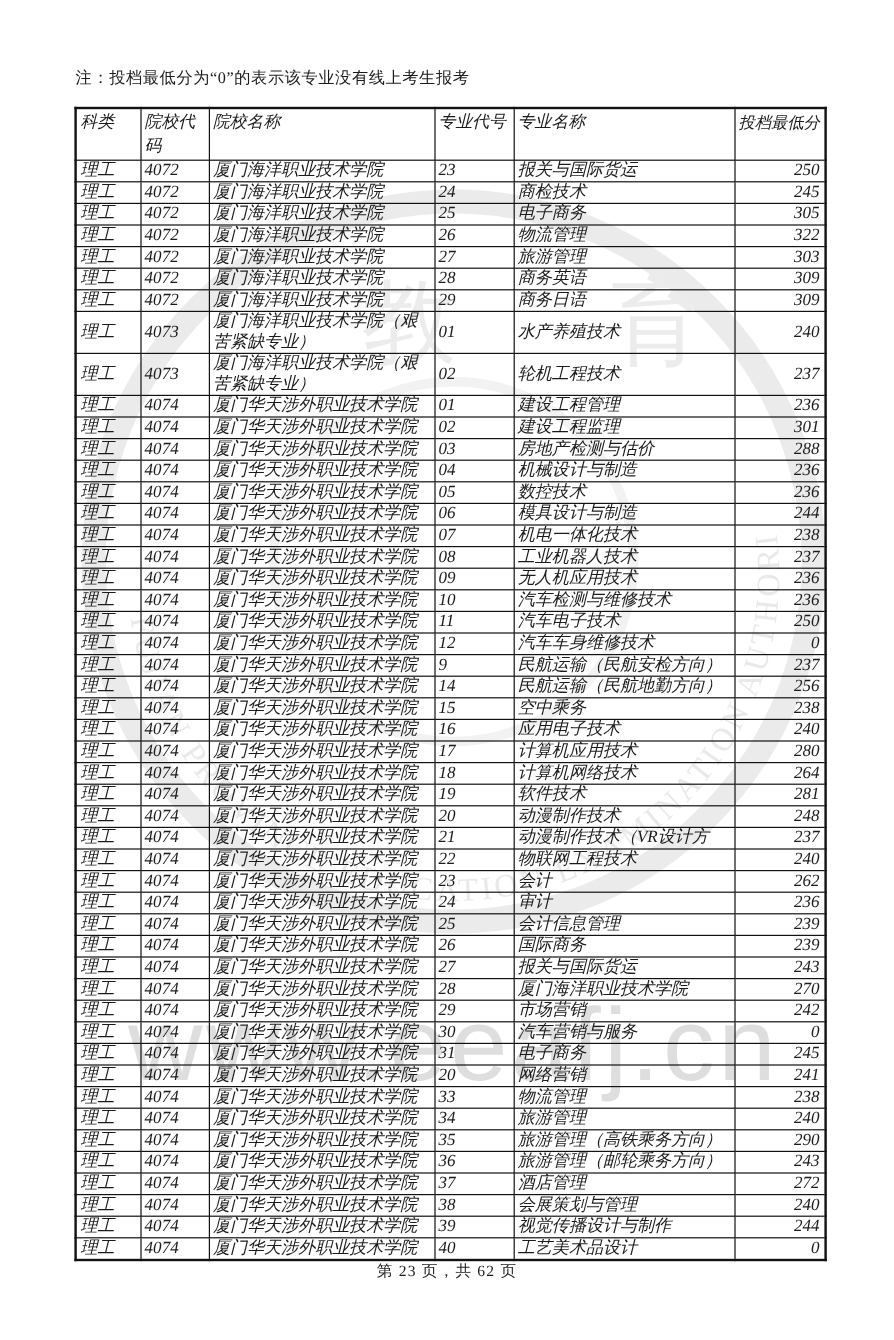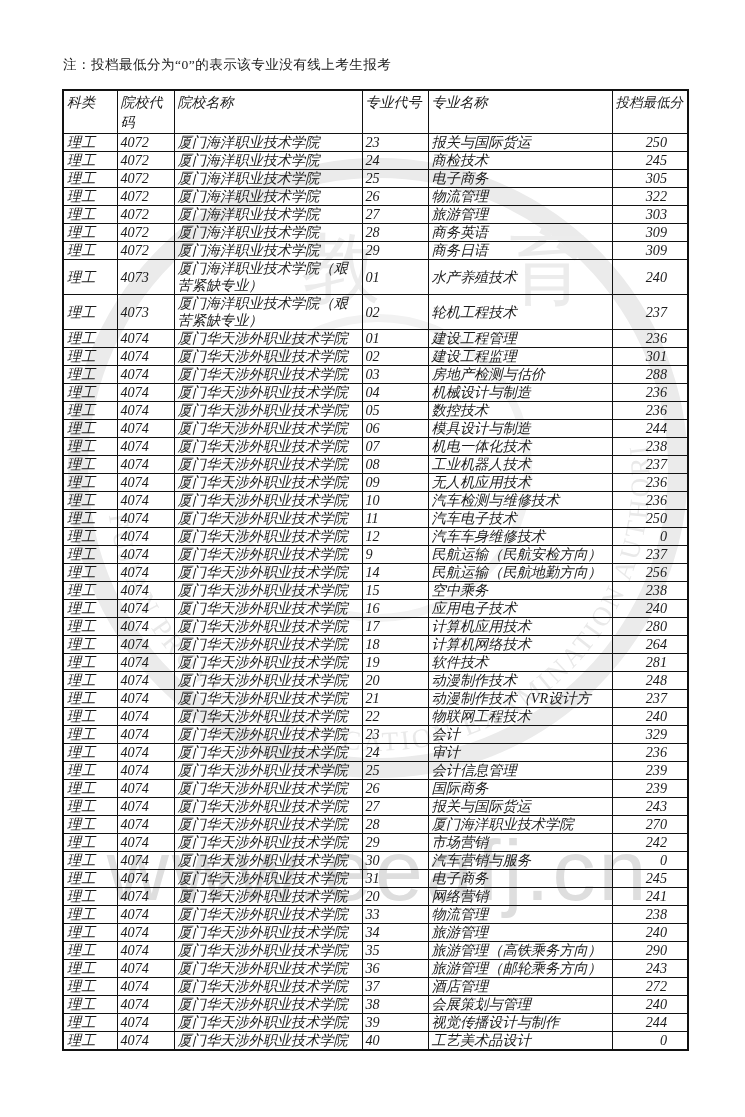"250" .score-table td.cell-min-score { padding-right: 20px -> 4px }
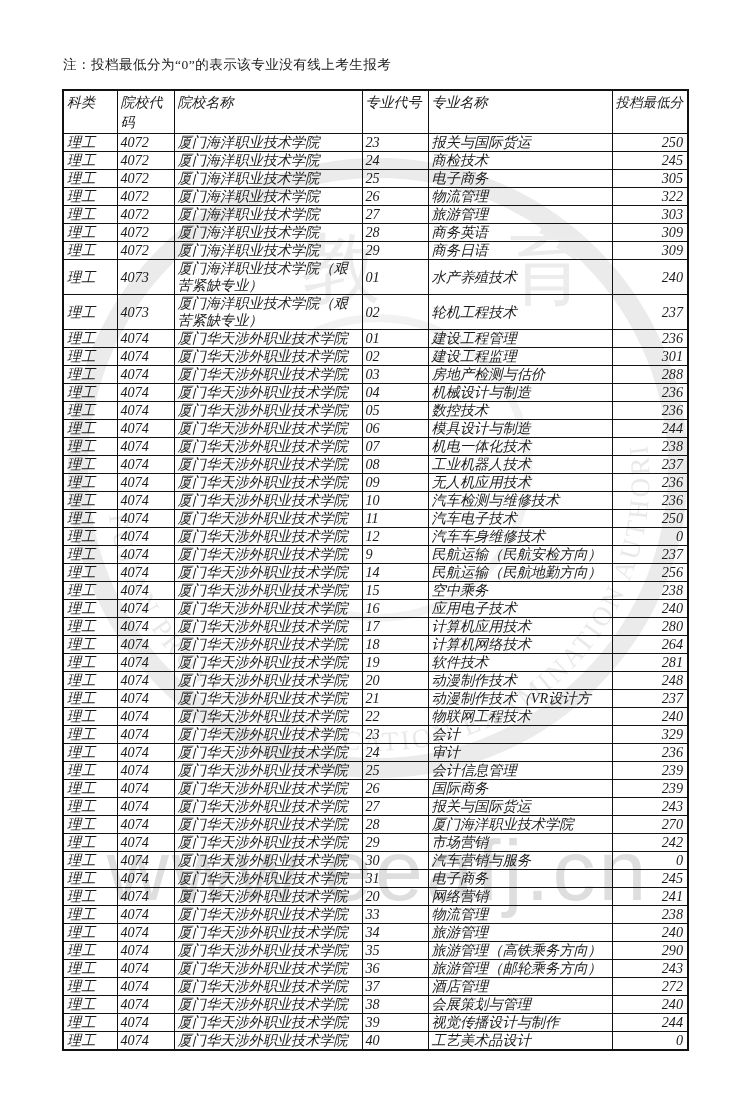"329" td.cell-min-score { text: 329 -> 262 }
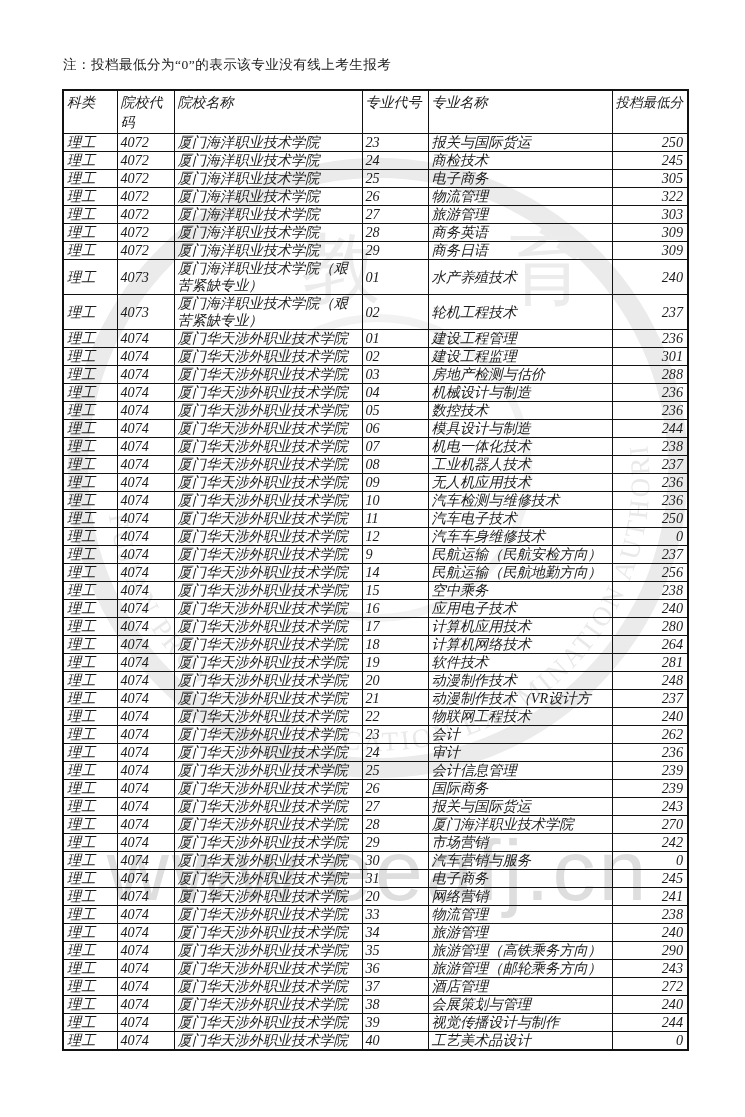"第 23 页，共 62 页" div.footer { html: none -> <div>第 23 页，共 62 页</div> }
